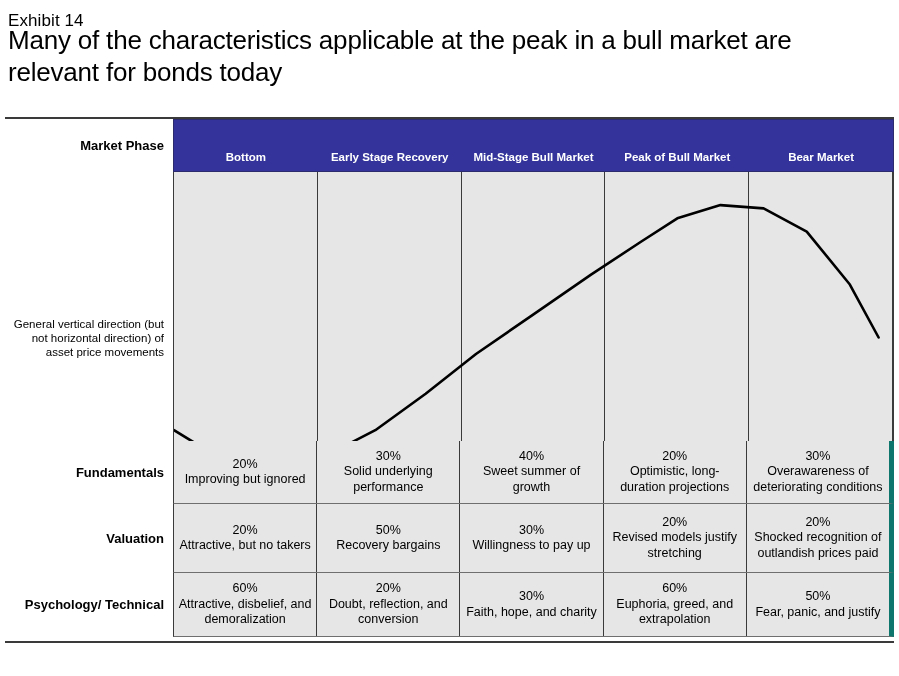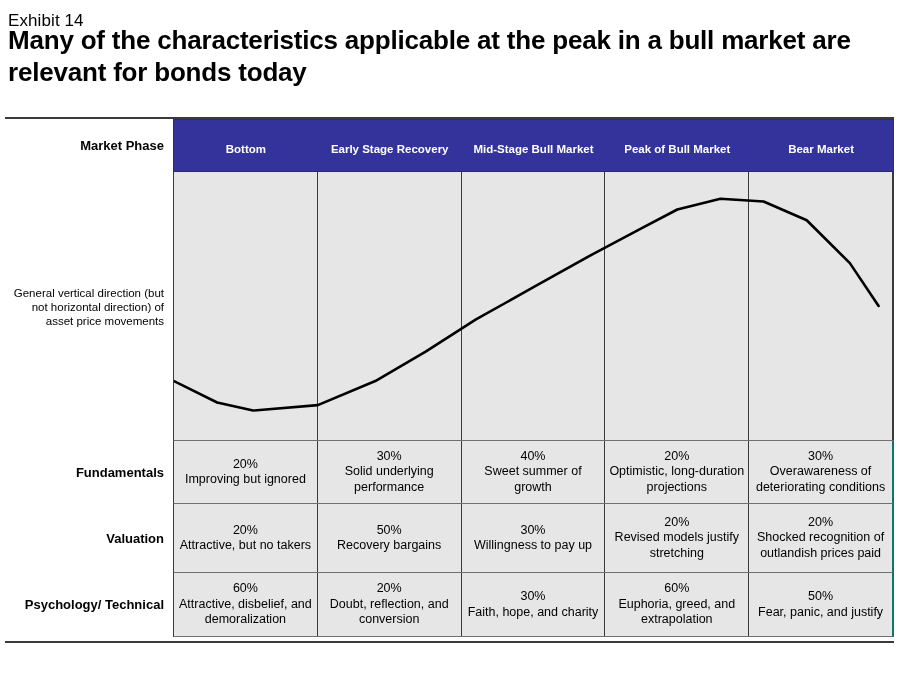"Many of the characteristics applicable" .title { font-weight: bold -> normal }
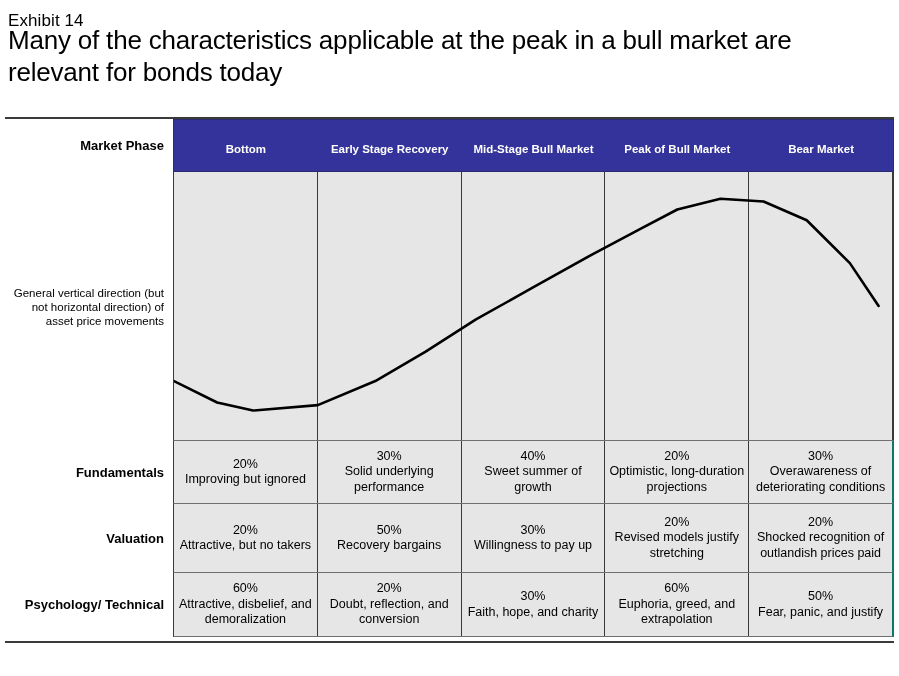"Bottom" .hcell { padding-bottom: 15px -> 7px }
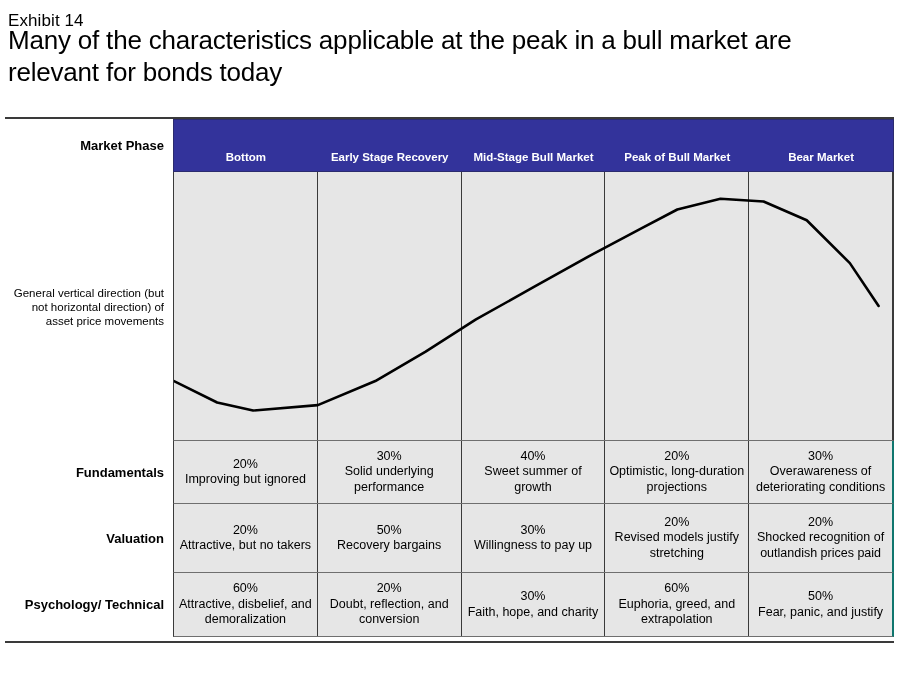"General vertical direction (but not" .row-chart { height: 269px -> 332px }
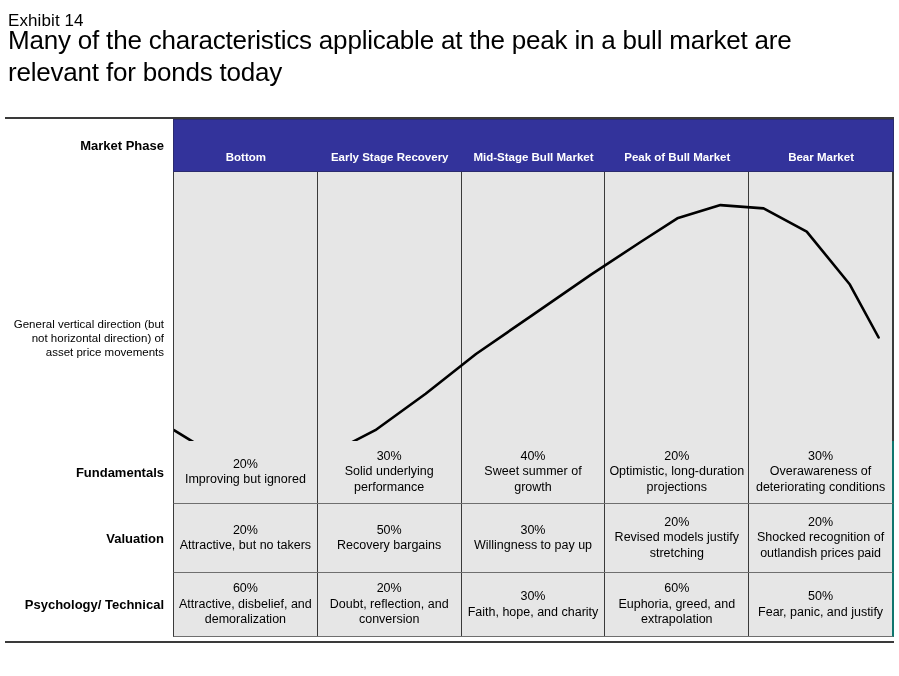"20%" .row-data .cells { border-right: 2px solid #0f766e -> 5px solid #0f766e }
